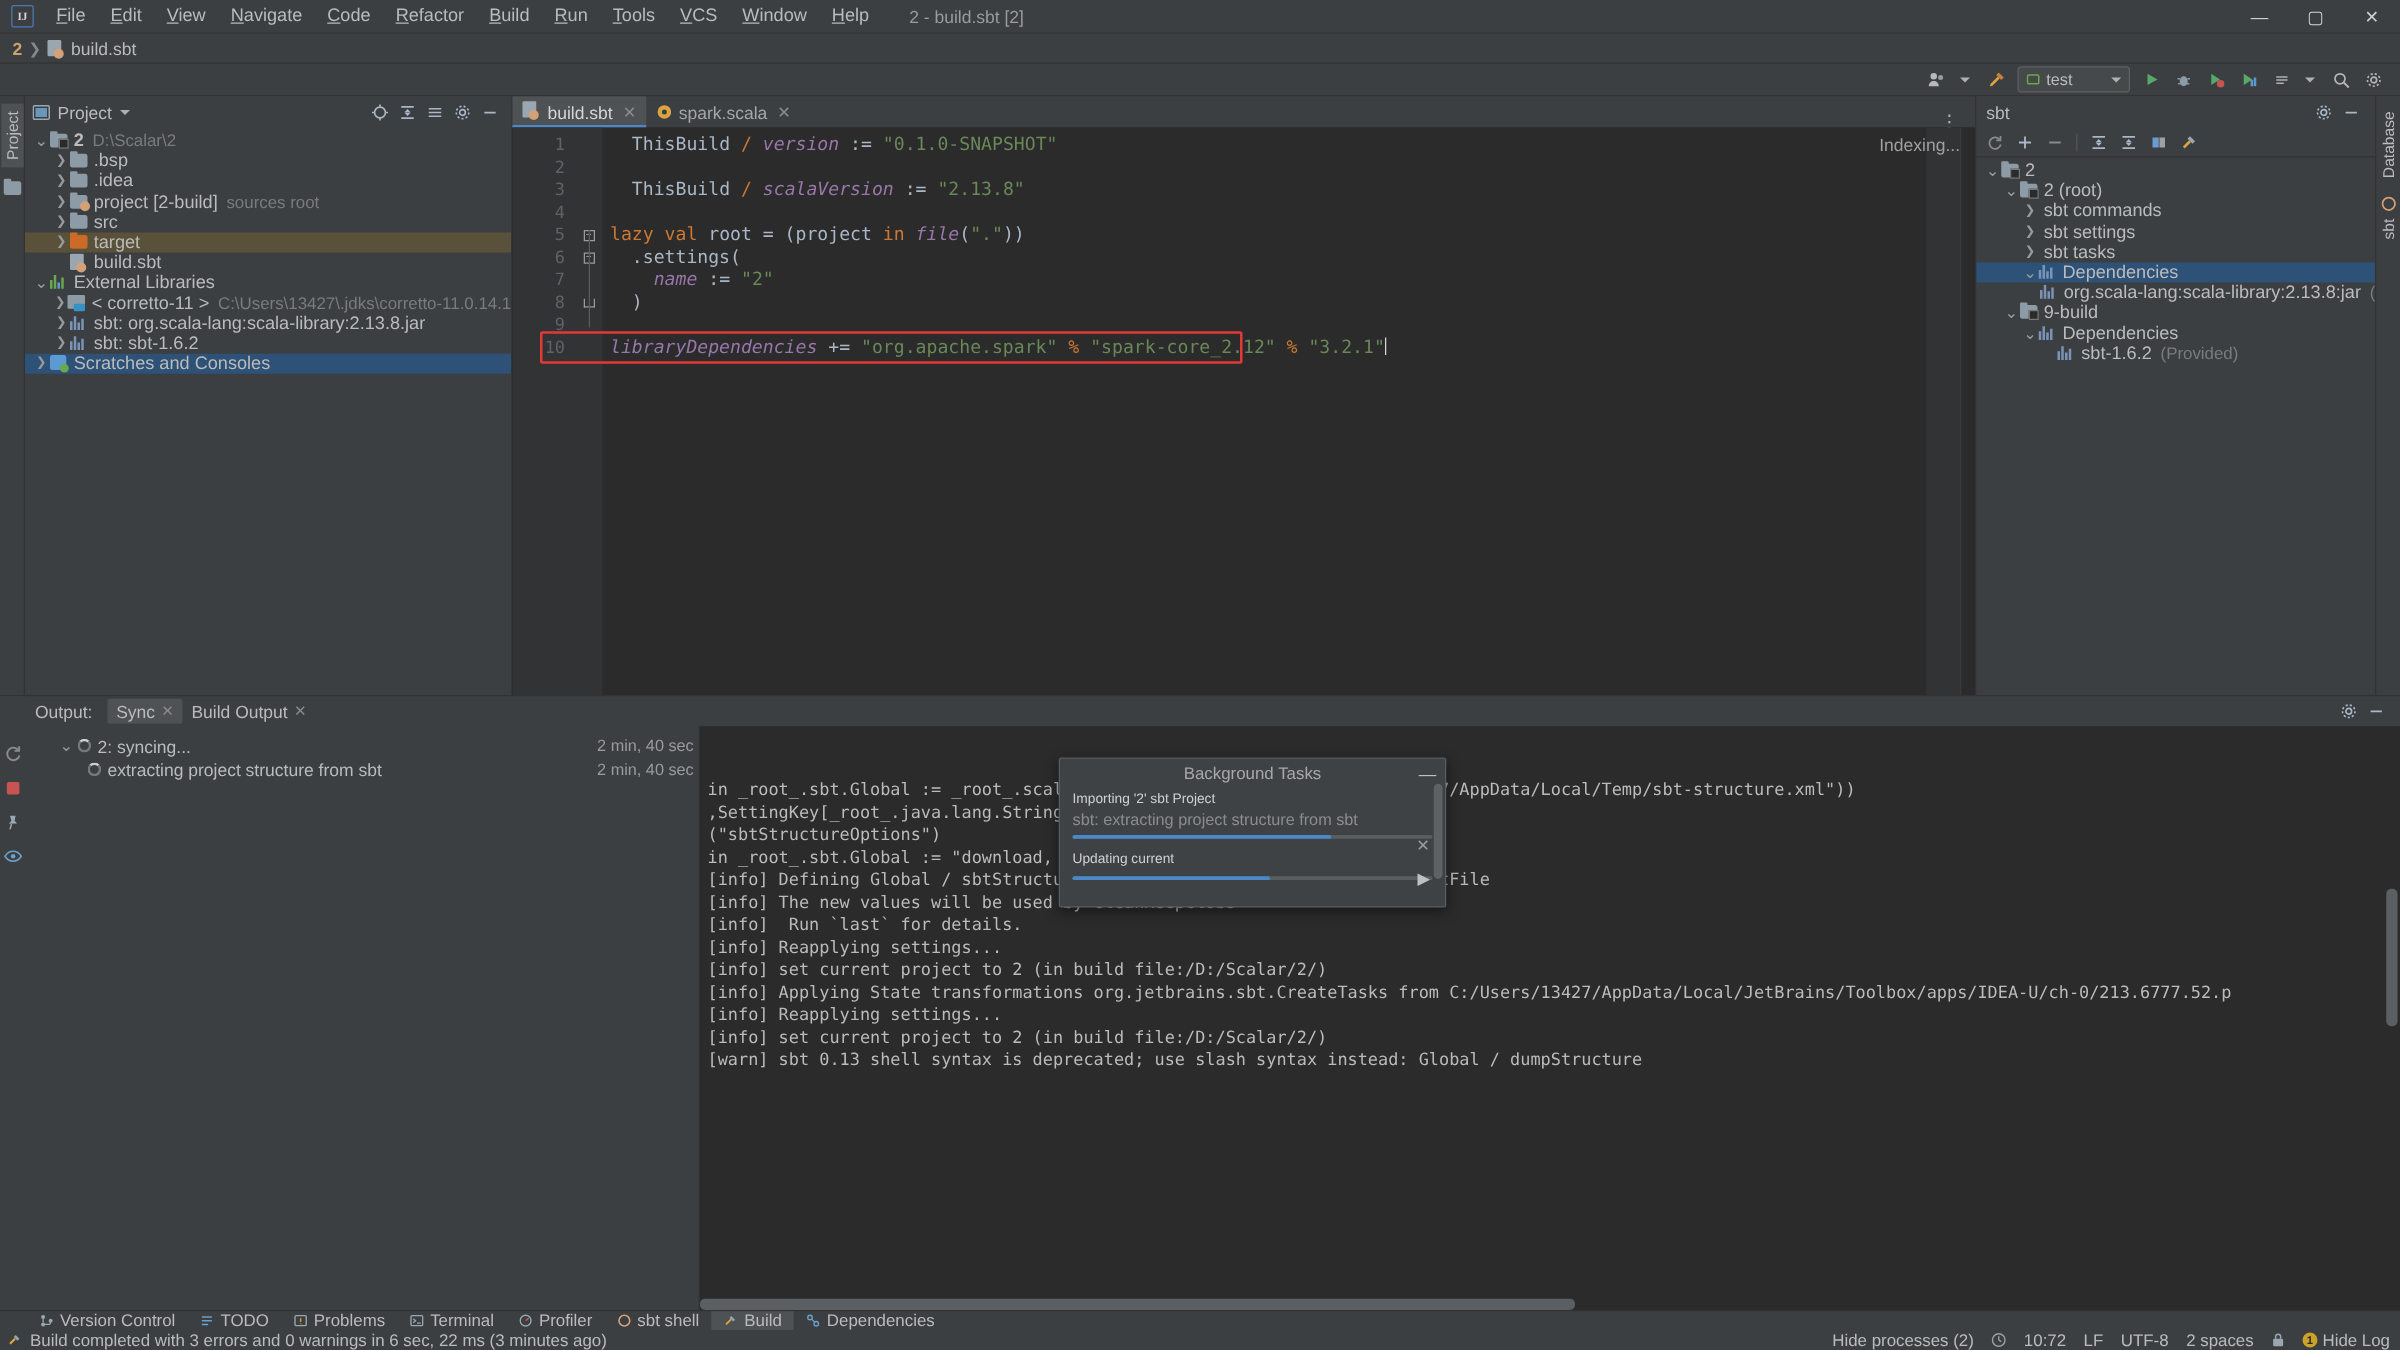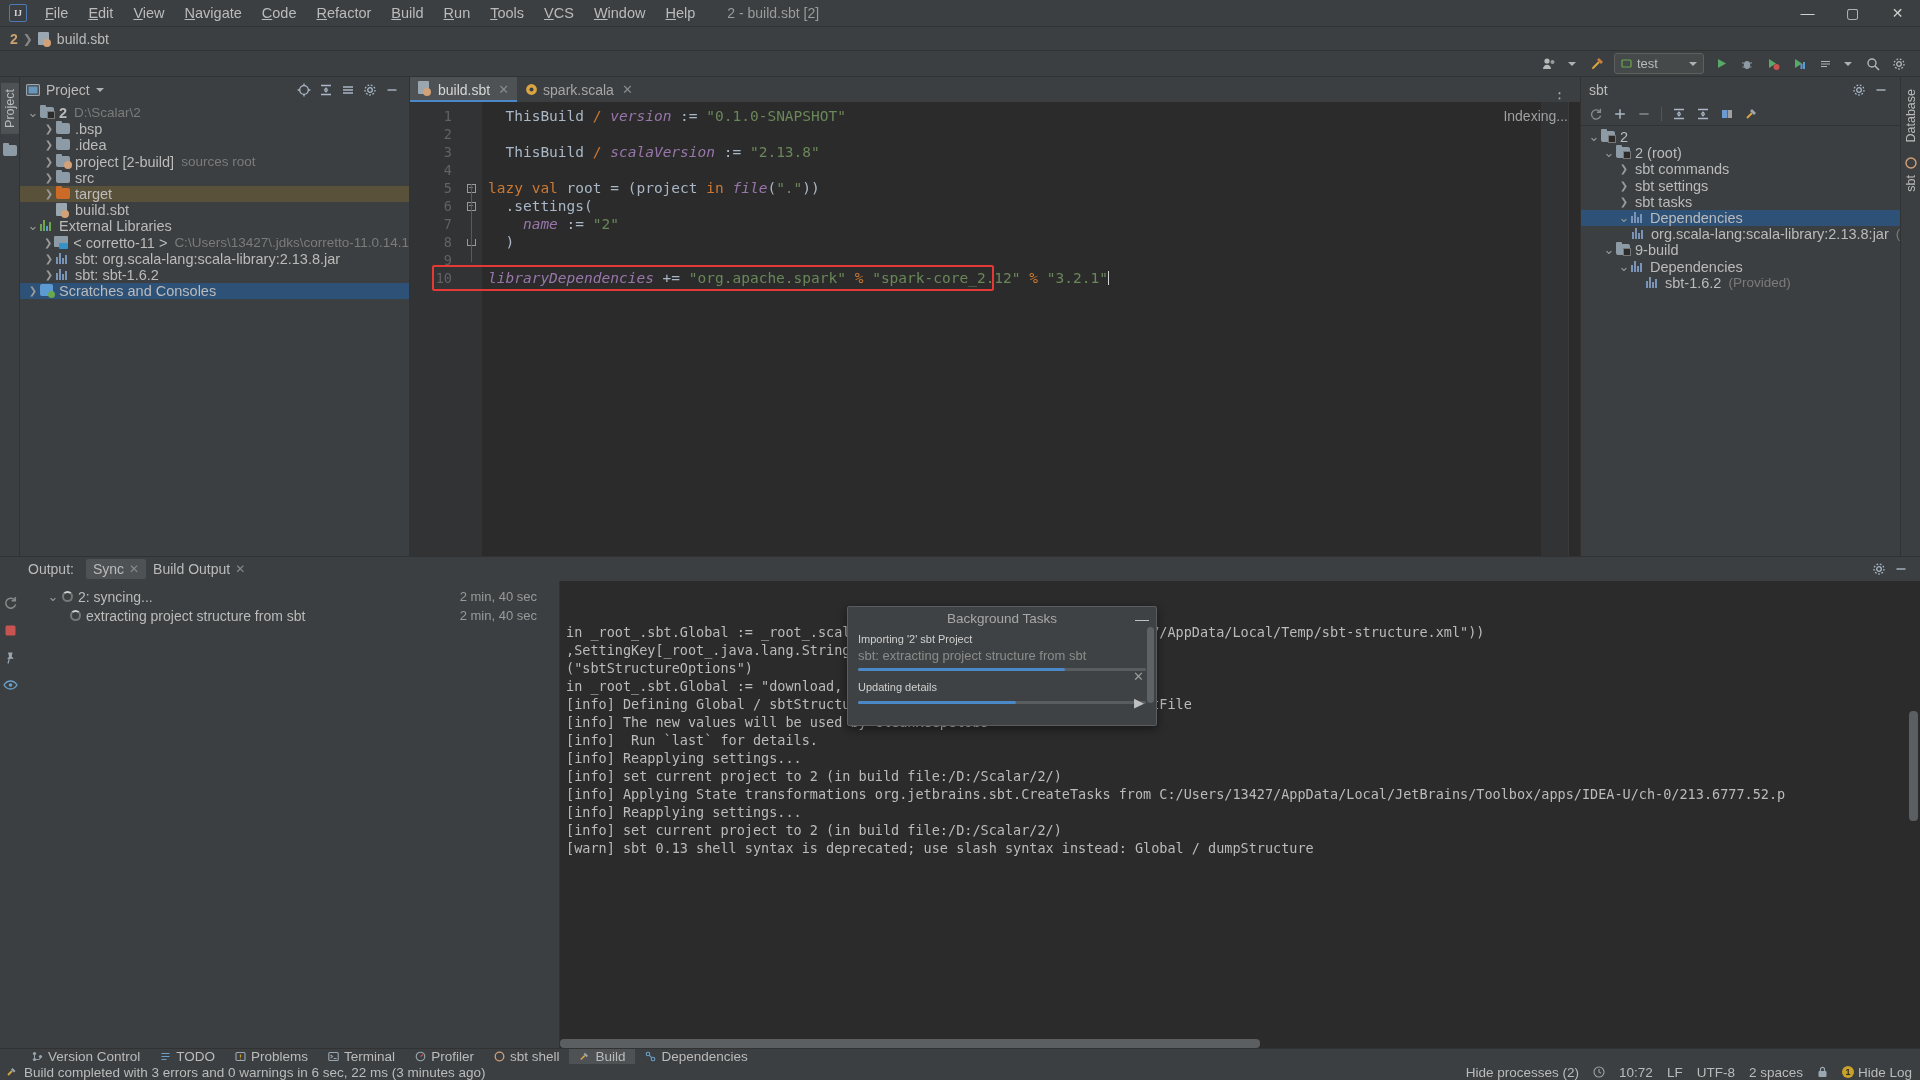"2 min, 40 sec" .bnode .btime { padding-right: 22px -> 4px }
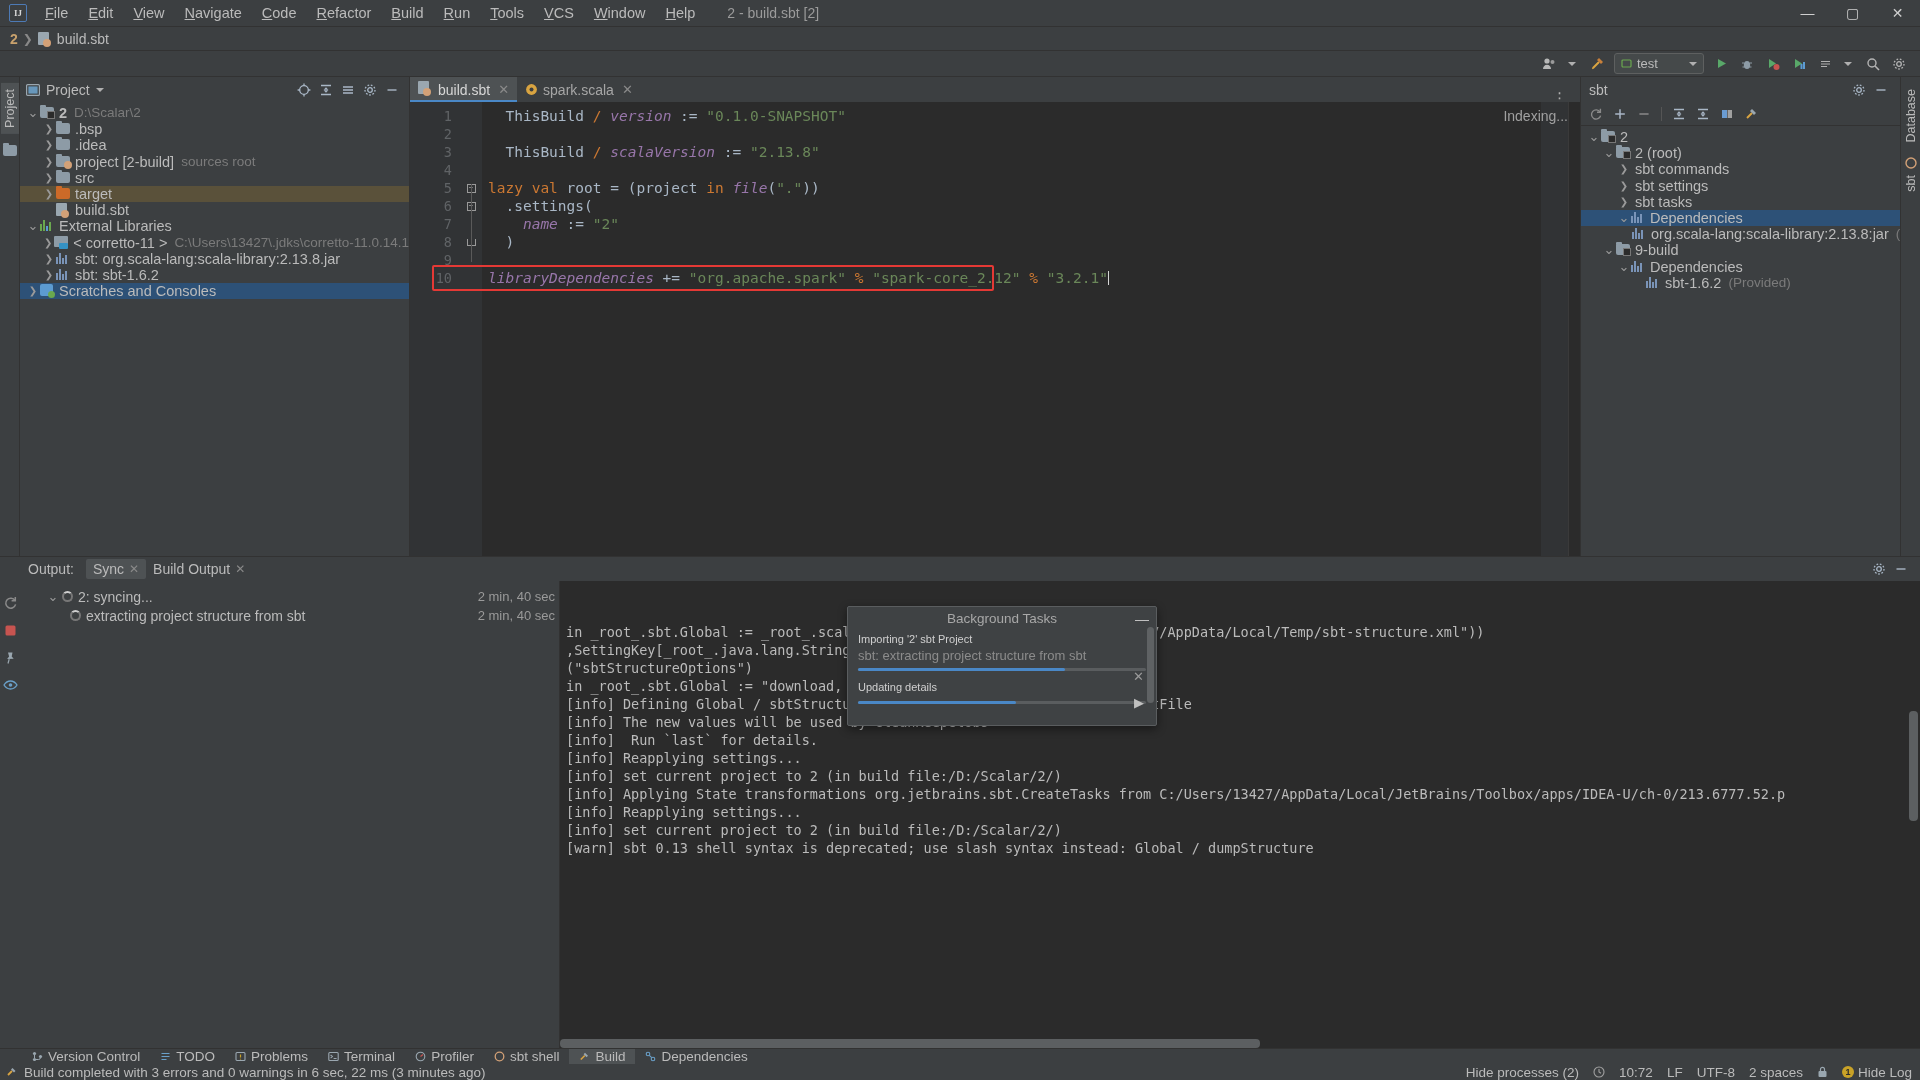"Updating details" div.tt { text: details -> current }
